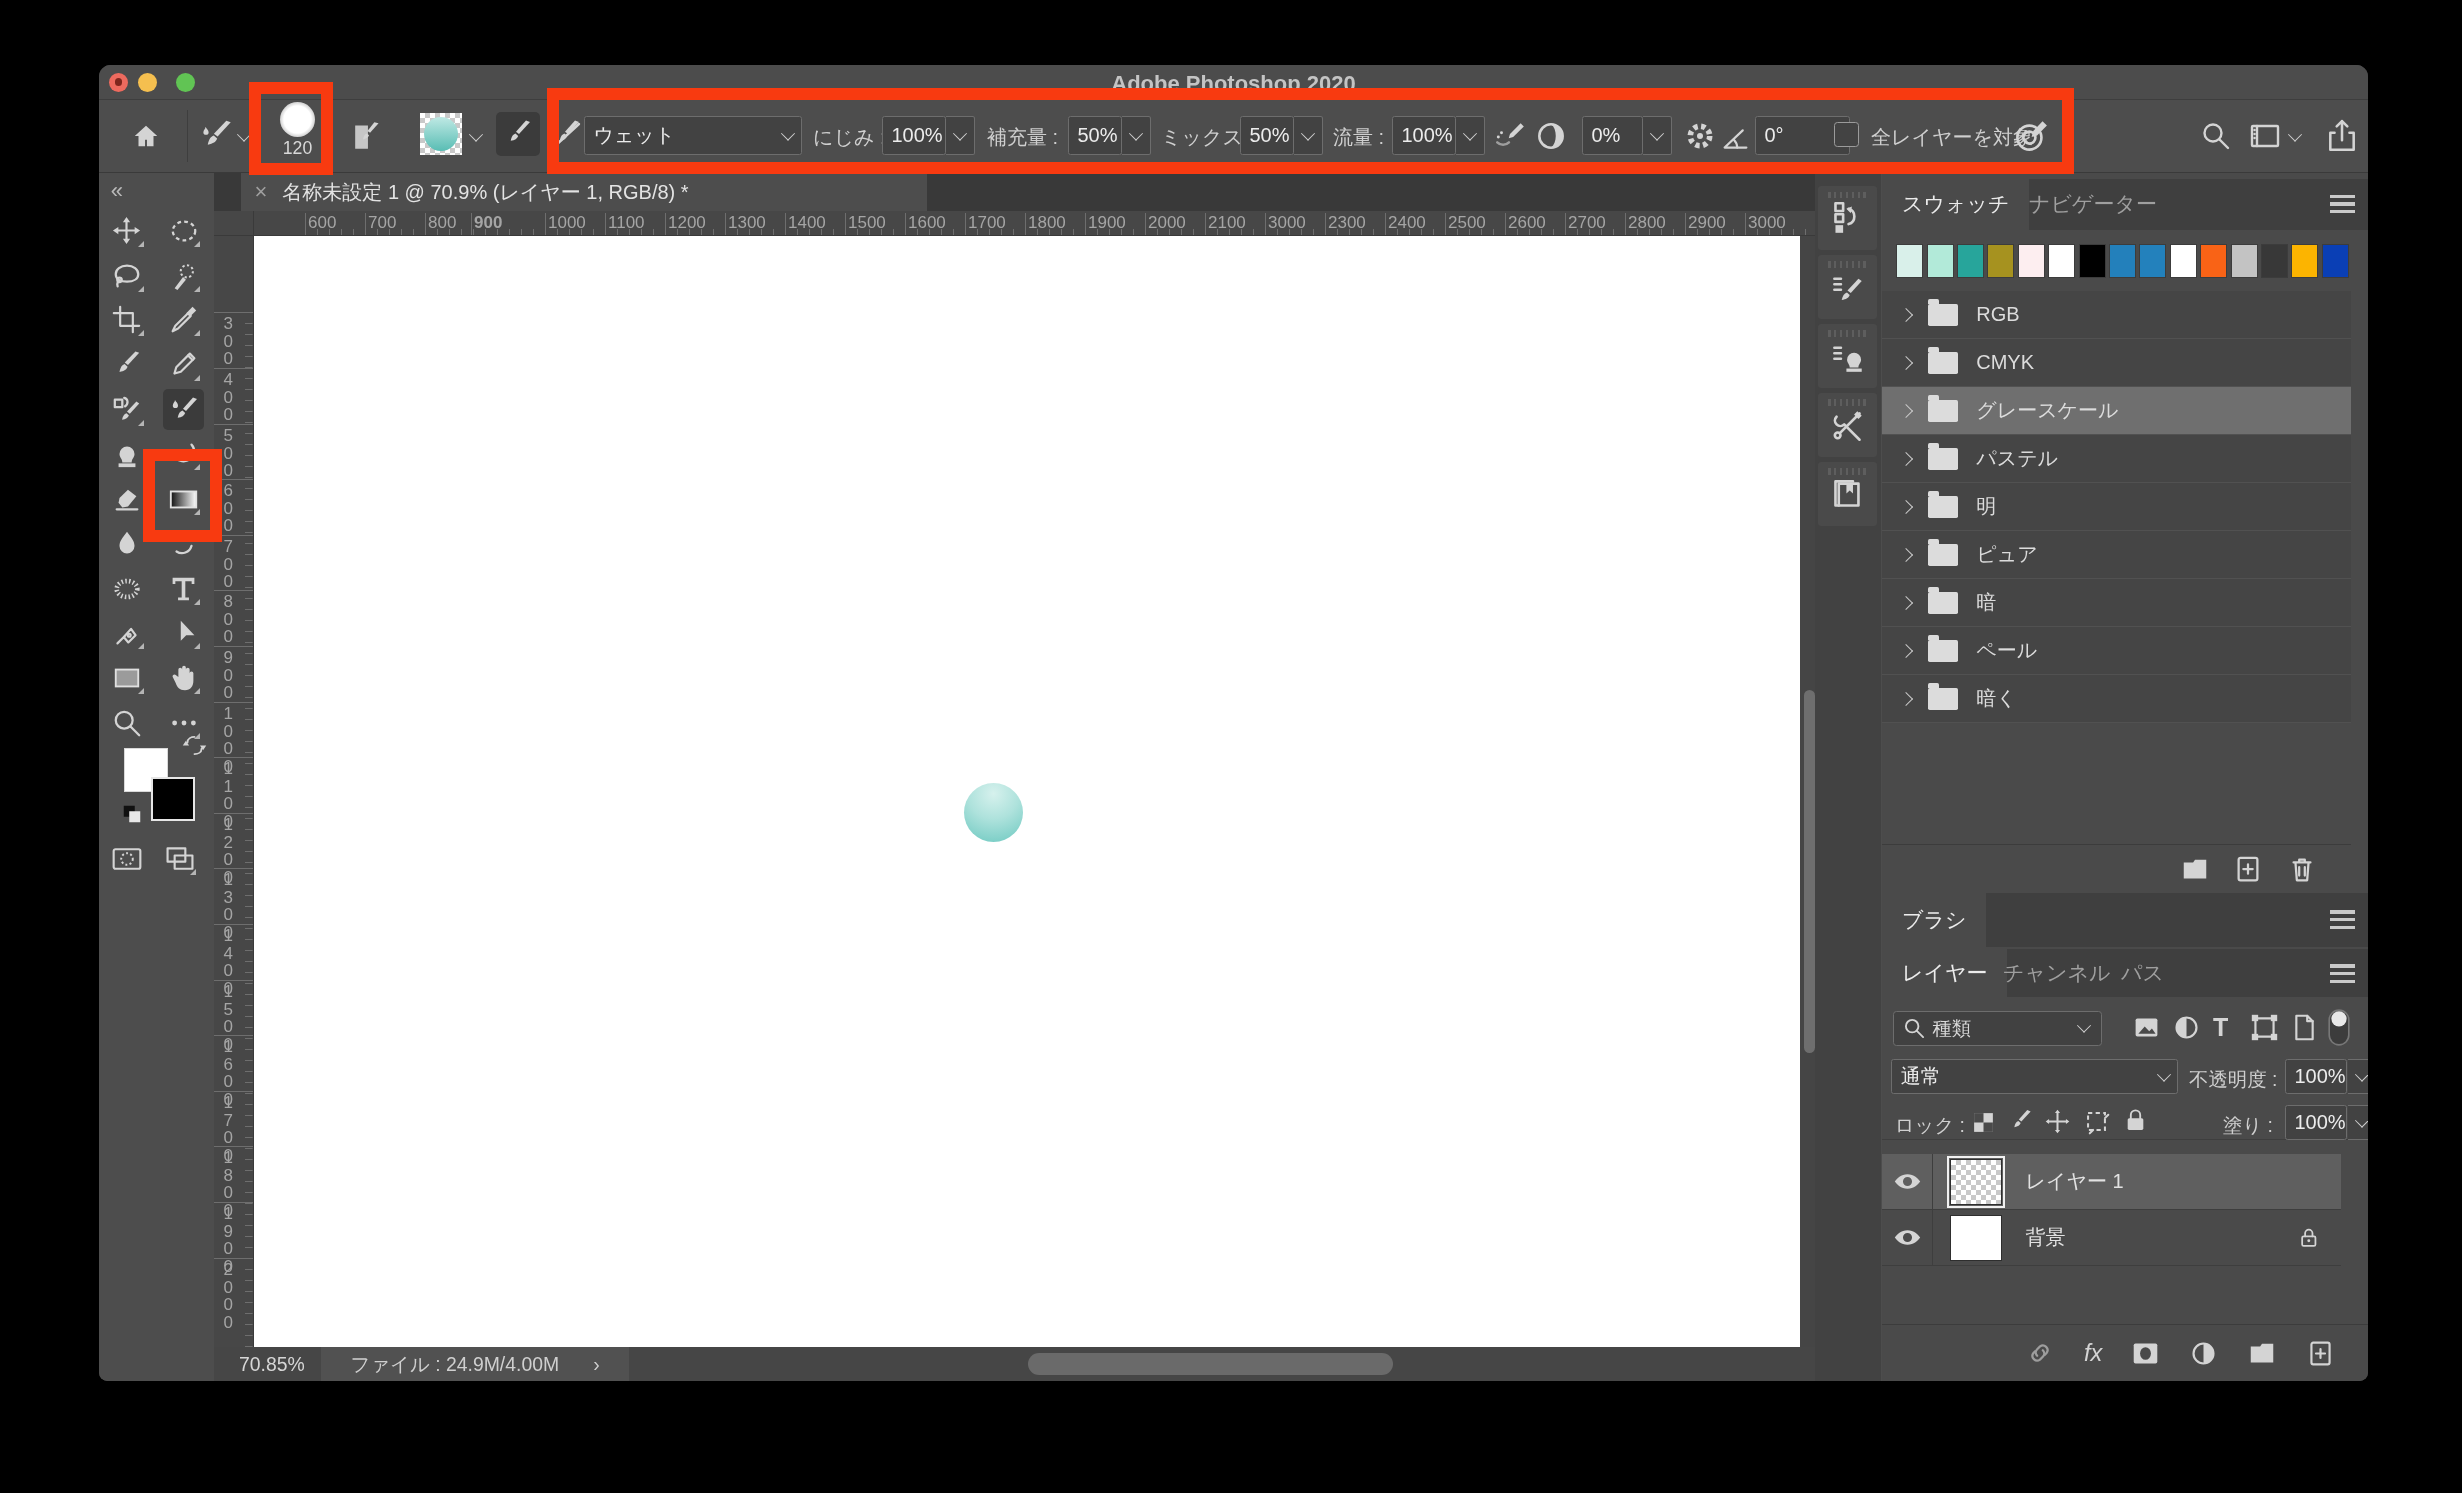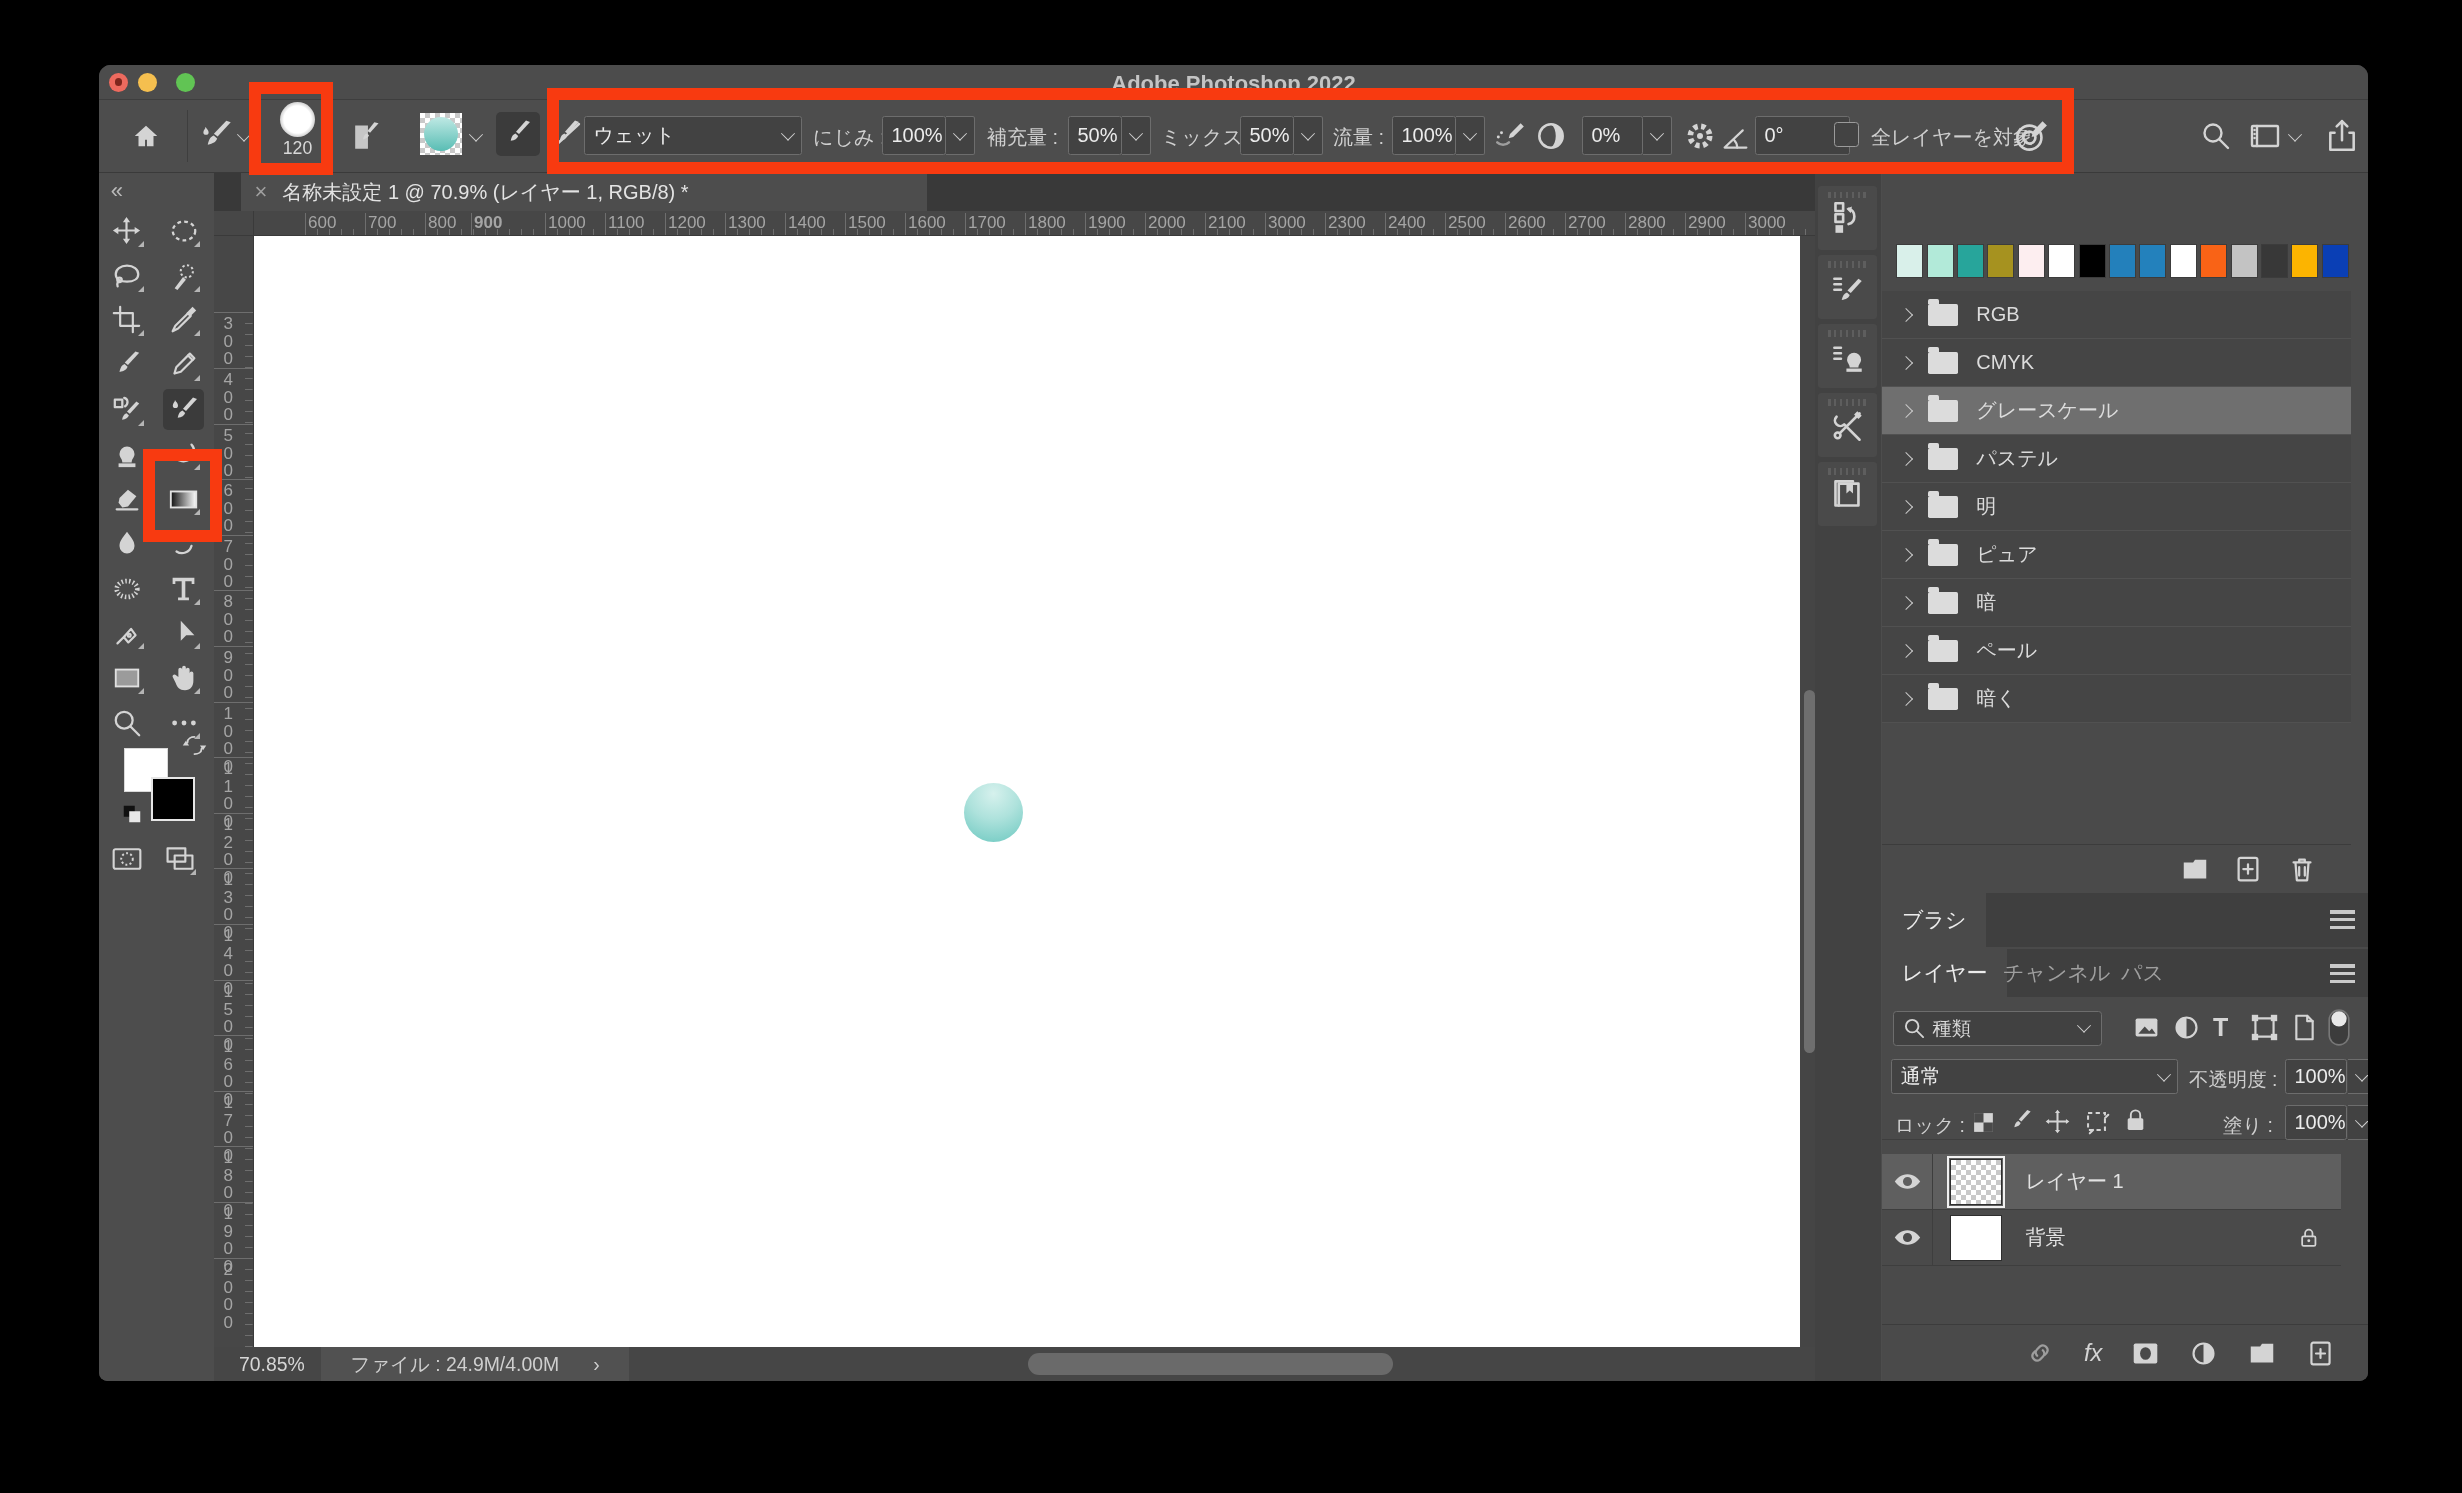"Adobe Photoshop 2022" div.title-text { text: 2022 -> 2020 }
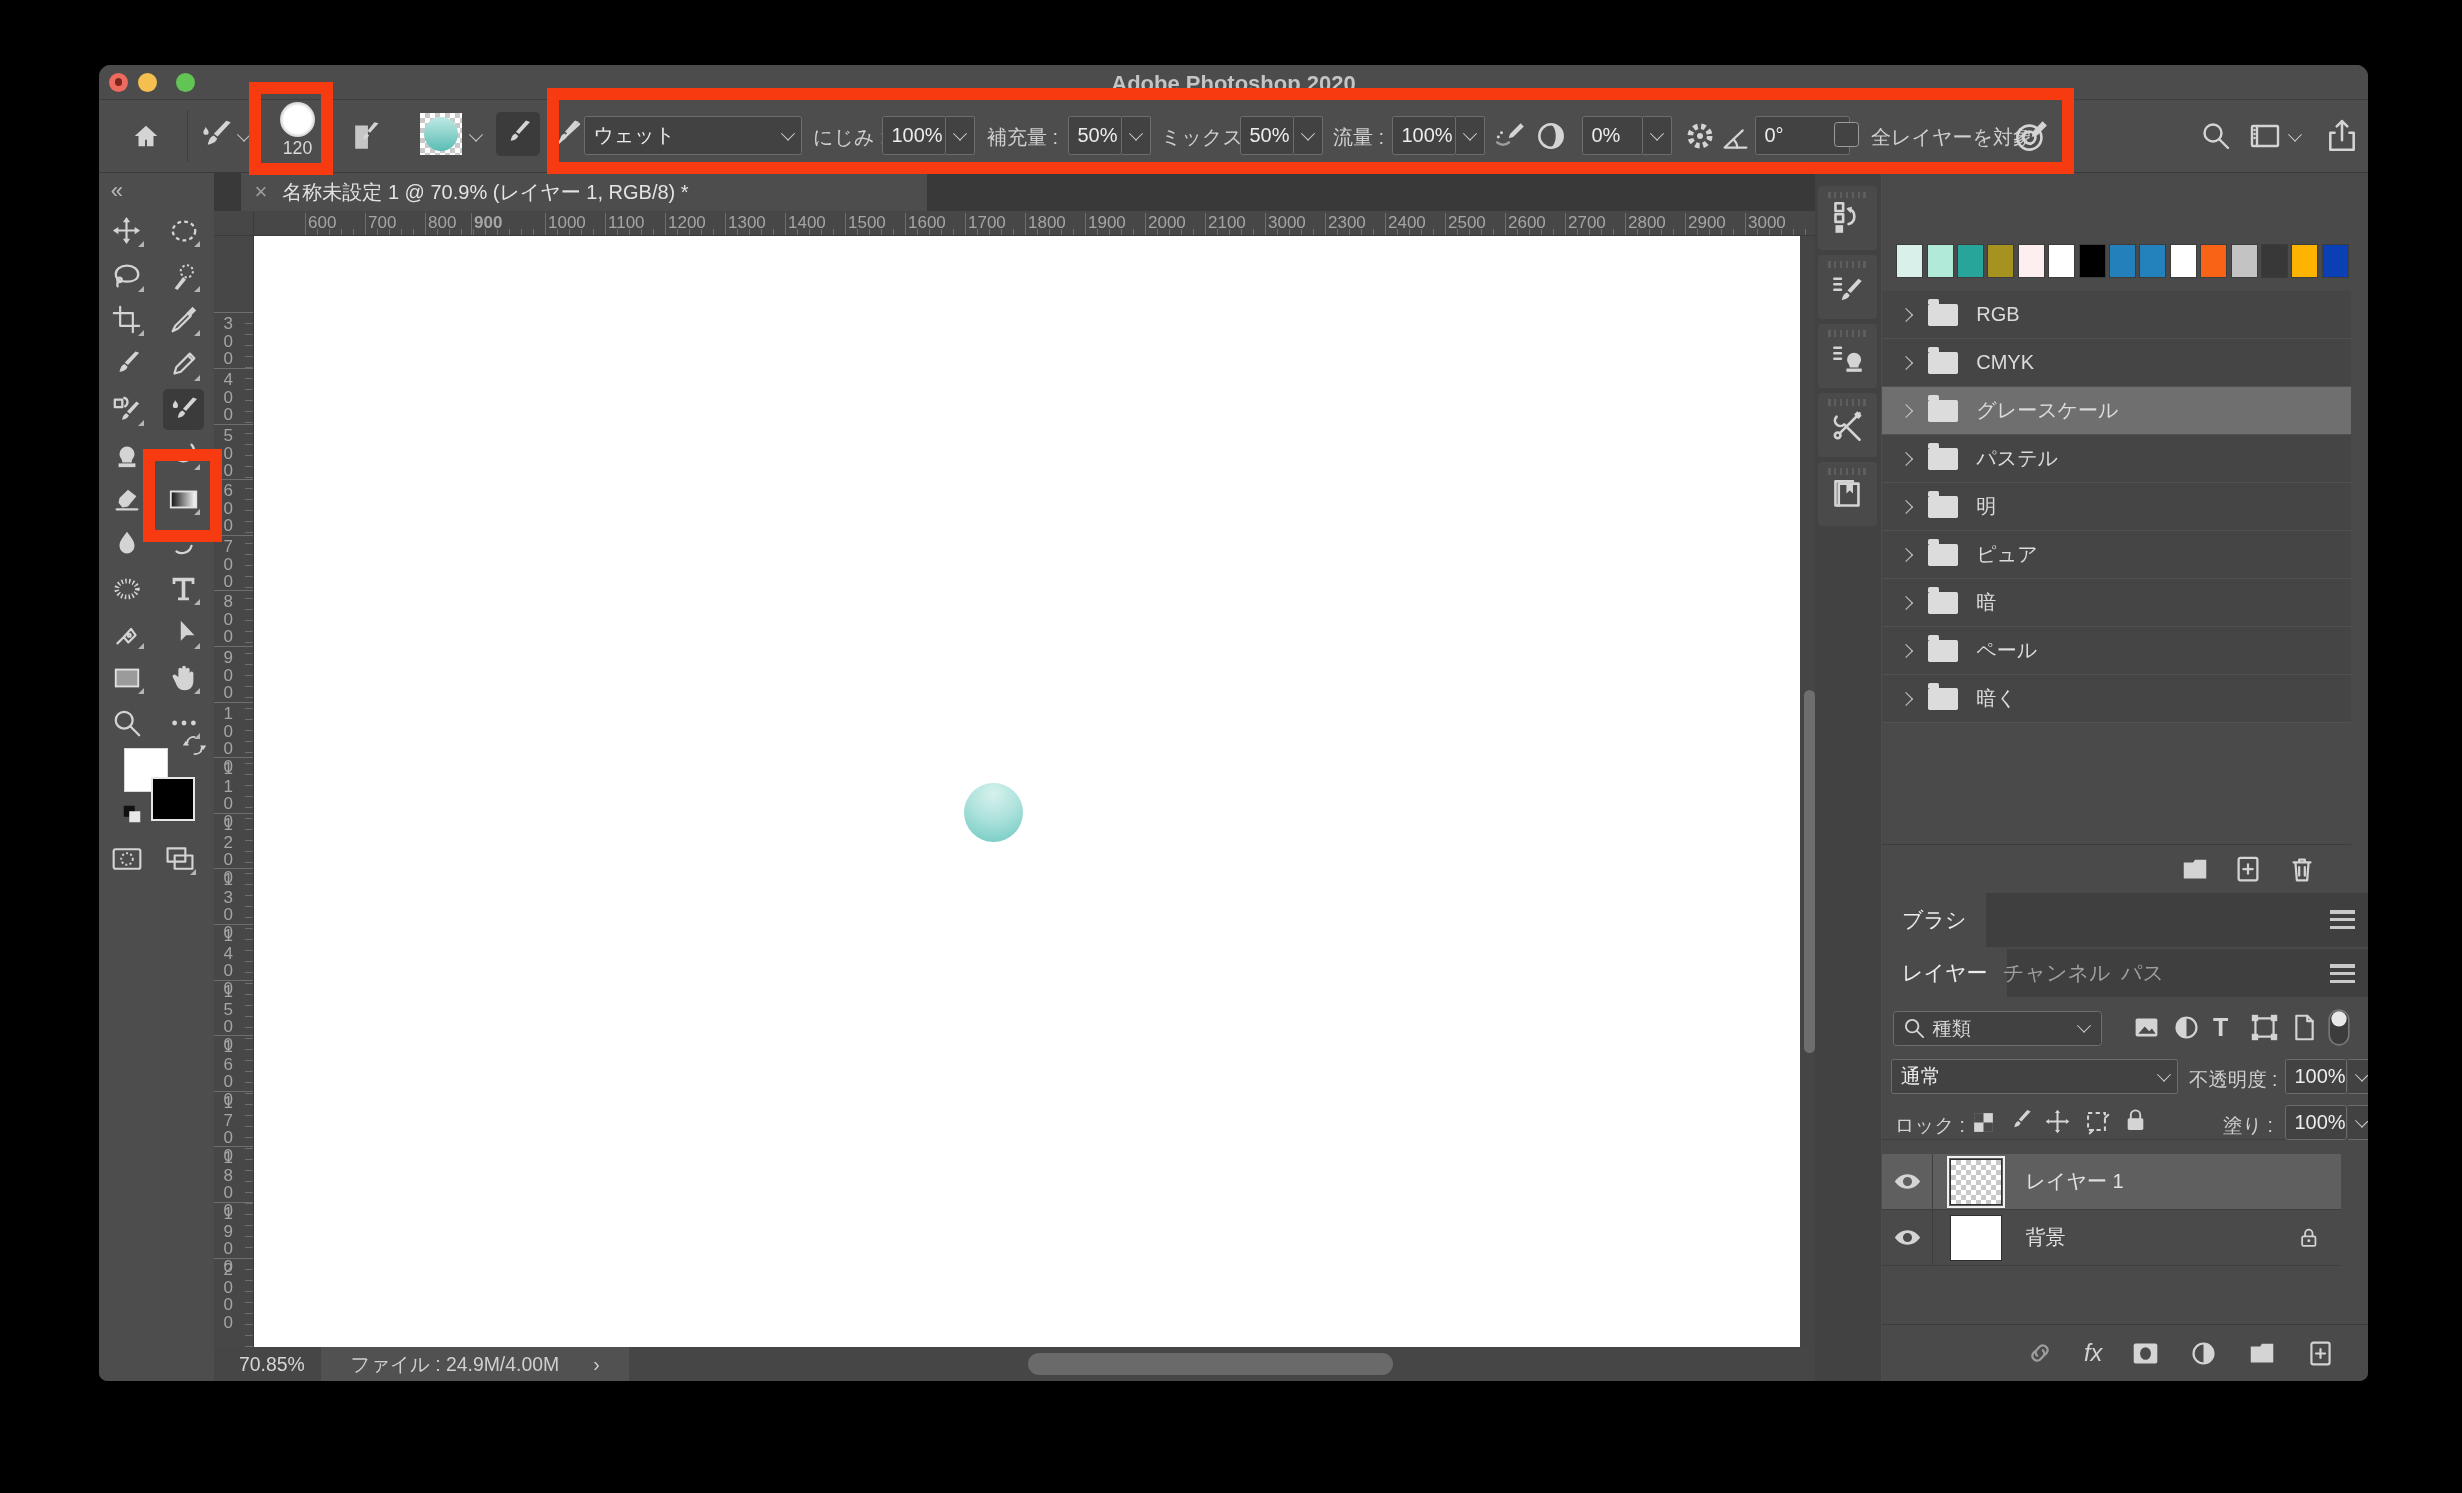"スウォッチ" div.phead { html: none -> <div> <div>スウォッチ</div> <div>ナビゲーター</div> <div></div> </div> }
